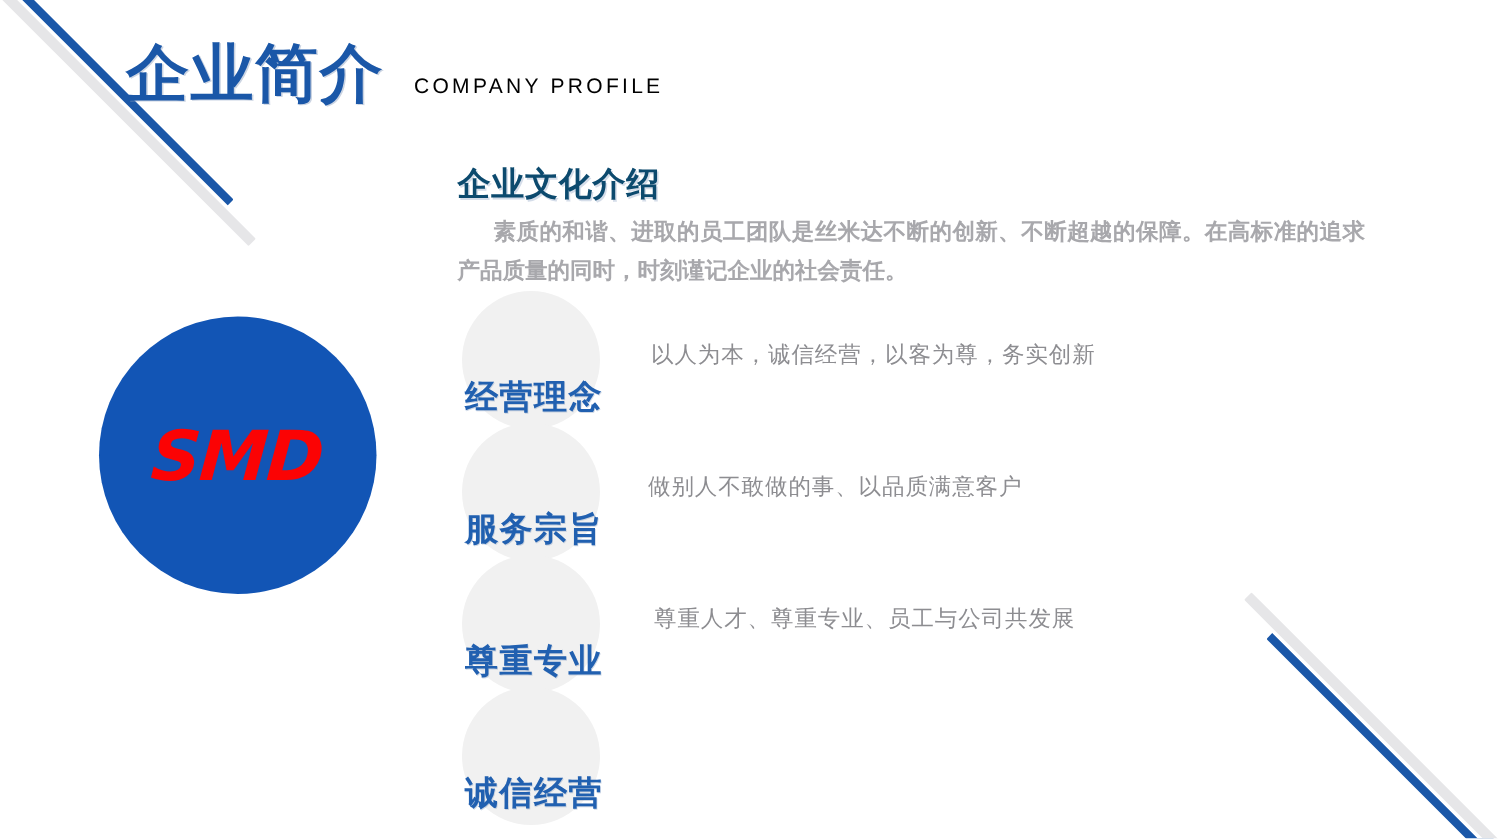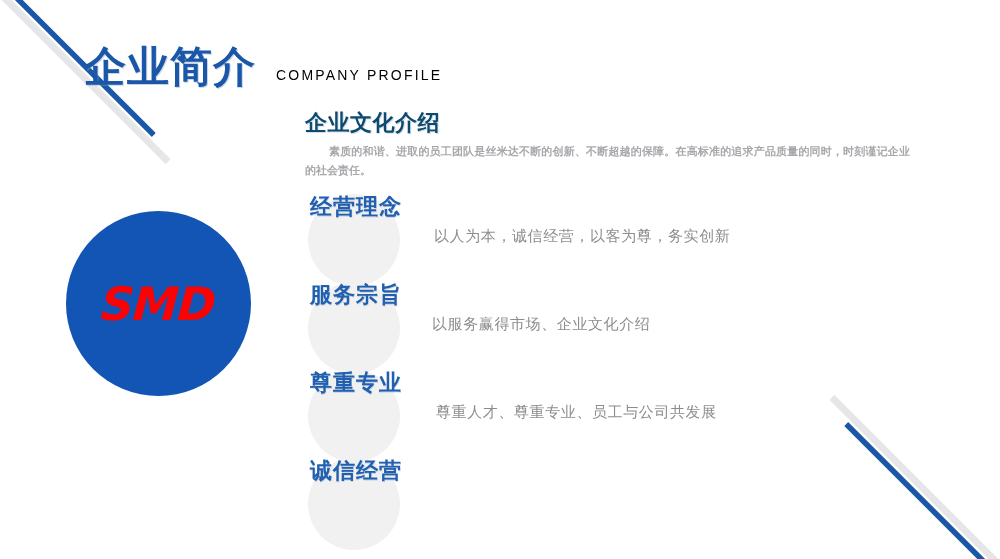"企业简介" .title-block { top: 46px -> 28px }
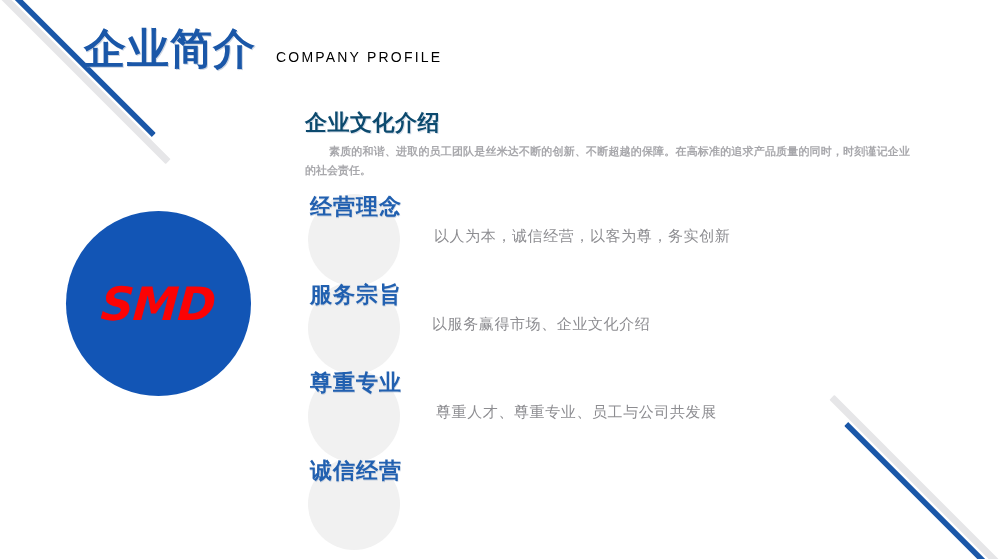"素质的和谐、进取的员工团队是丝米达不断的创新、不断超越的保障。在高标准的追求产品" .section-para { font-size: 11px -> 15px }
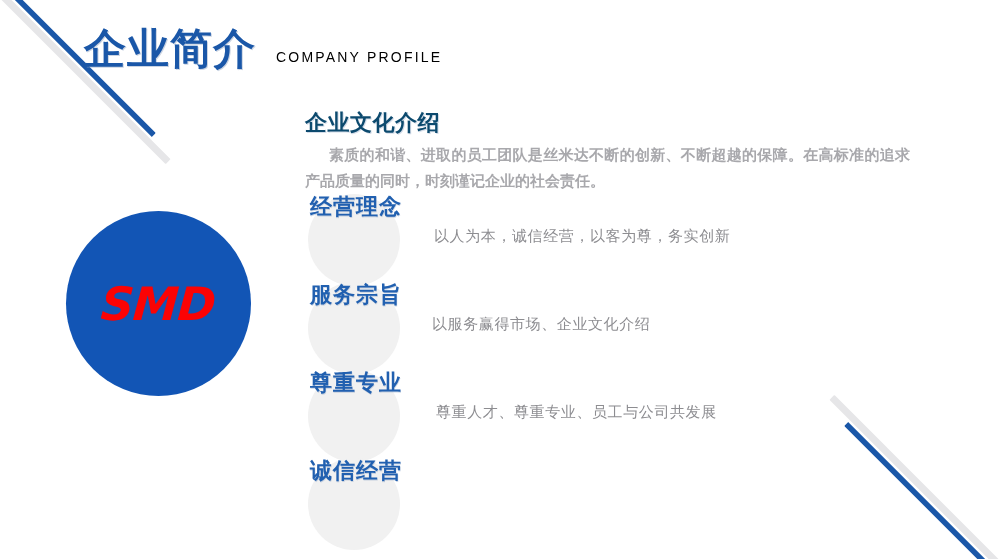"经营理念" .row-badge { align-items: flex-start -> flex-end }
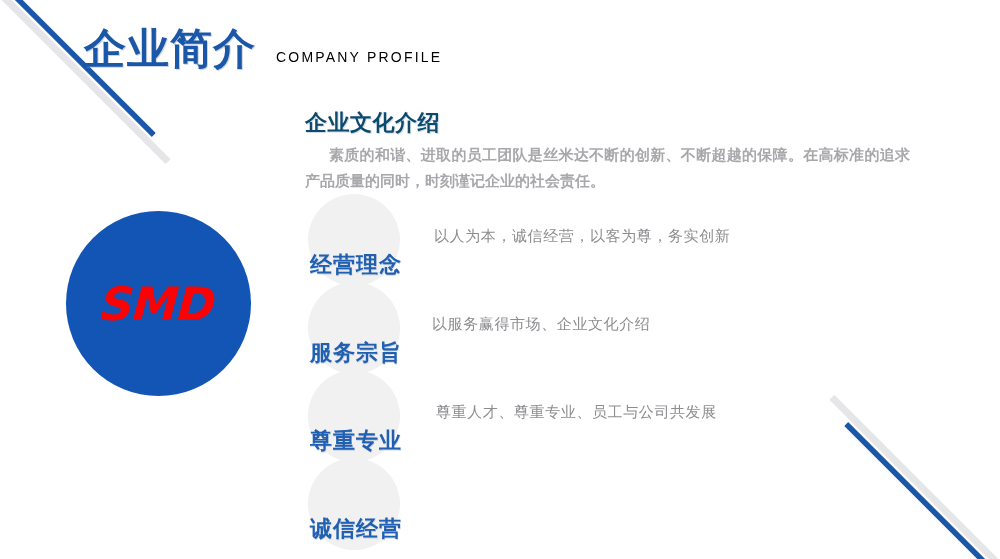"以服务赢得市场、企业文化介绍" div.row-text { text: 以服务赢得市场、企业文化介绍 -> 做别人不敢做的事、以品质满意客户 }
